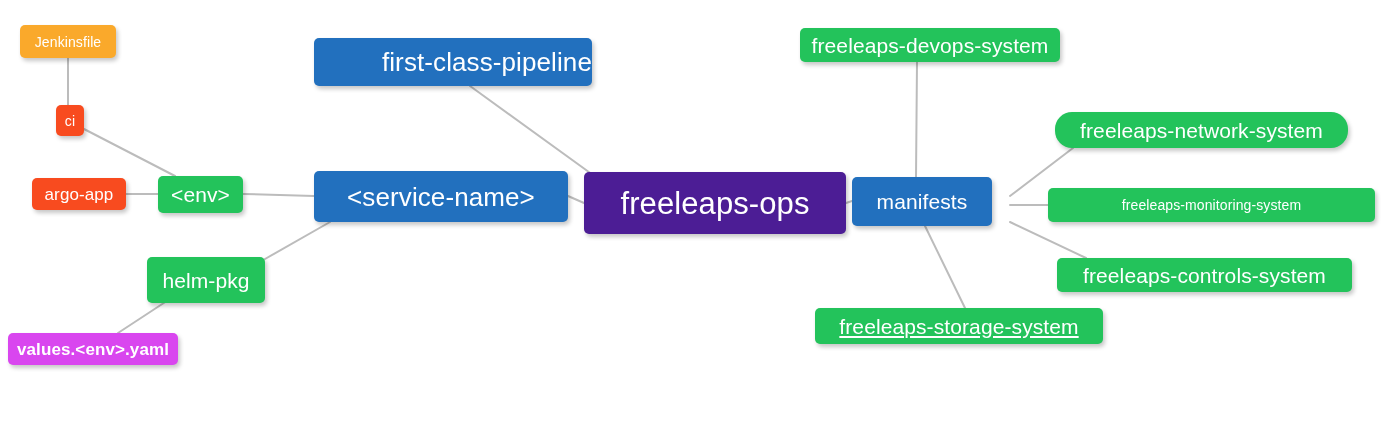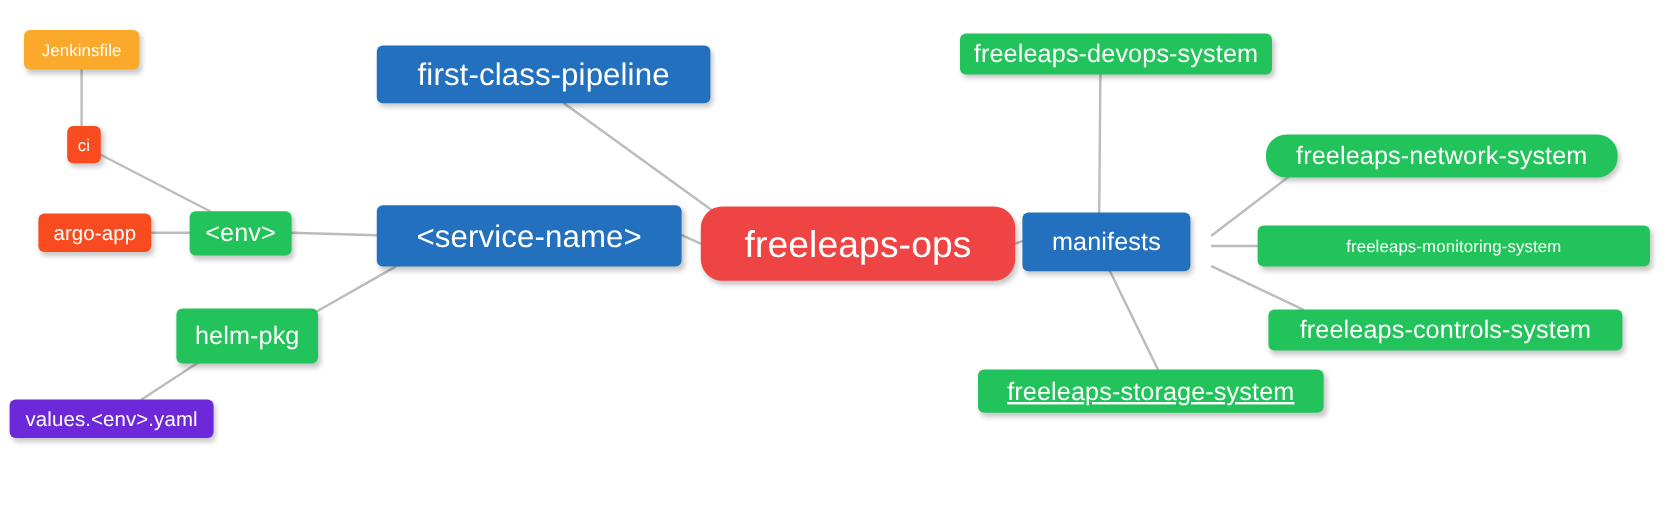"first-class-pipeline" div.node { justify-content: none -> flex-end }
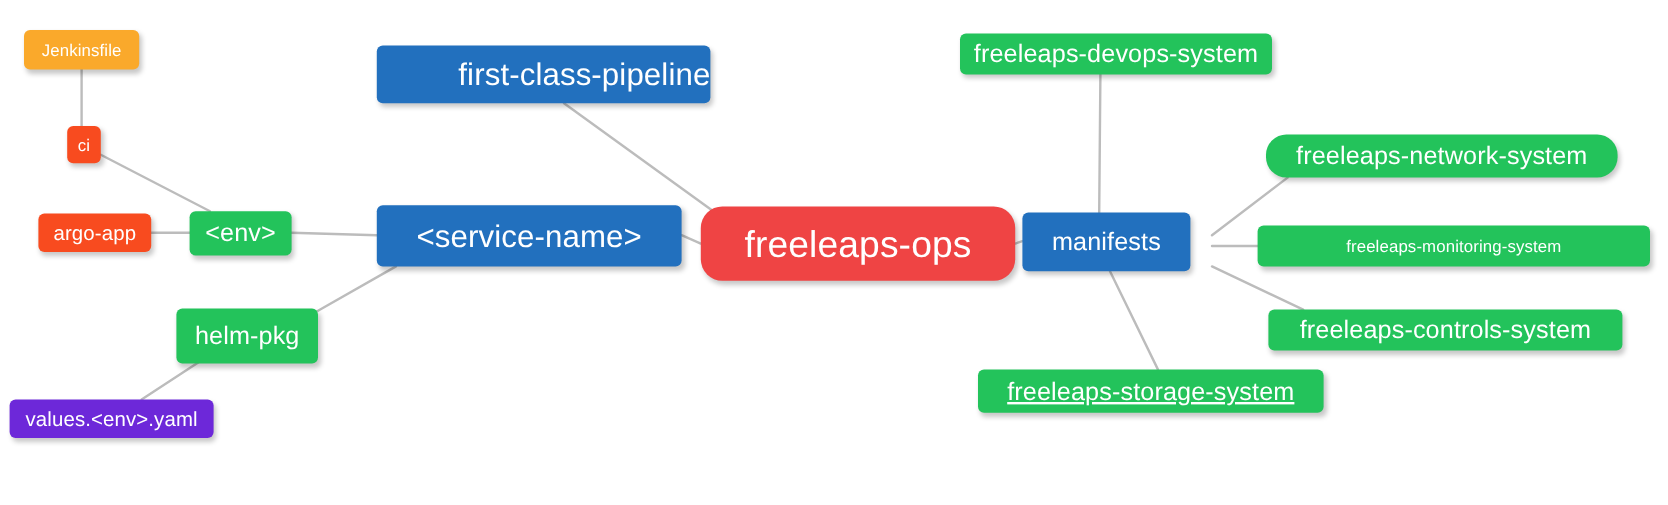"freeleaps-ops" div.node { background: #ef4444 -> #4c1d95; border-radius: 18px -> none }
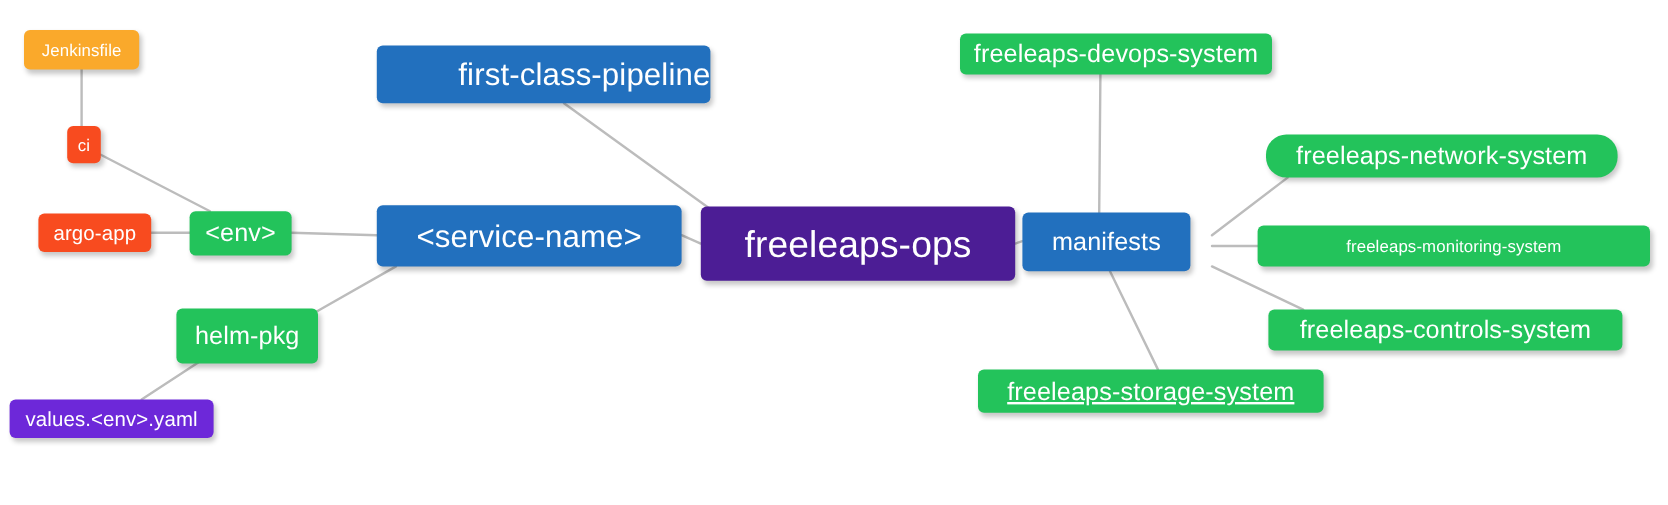"values.<env>.yaml" div.node { background: #6d28d9 -> #d946ef; font-weight: none -> bold }
